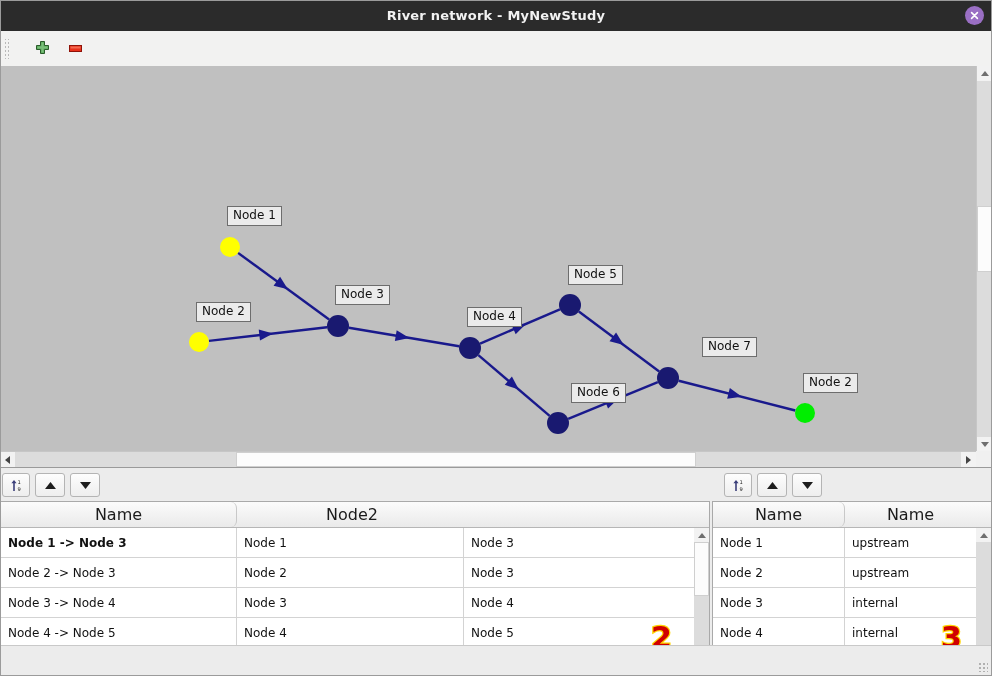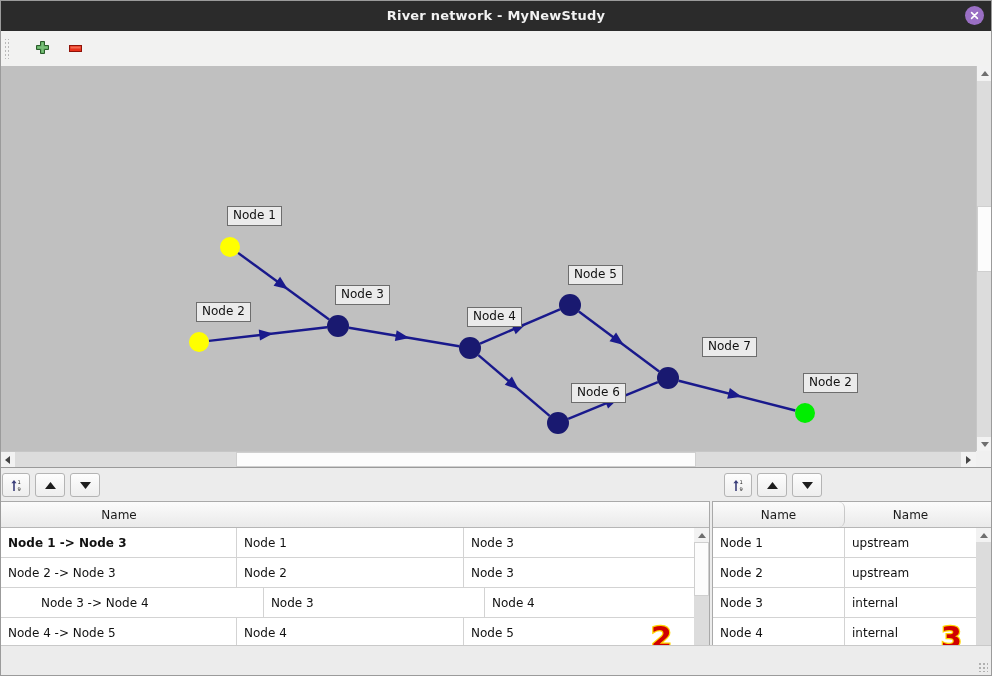"Name" .ghead .hcell { font-size: 12px -> 16px }
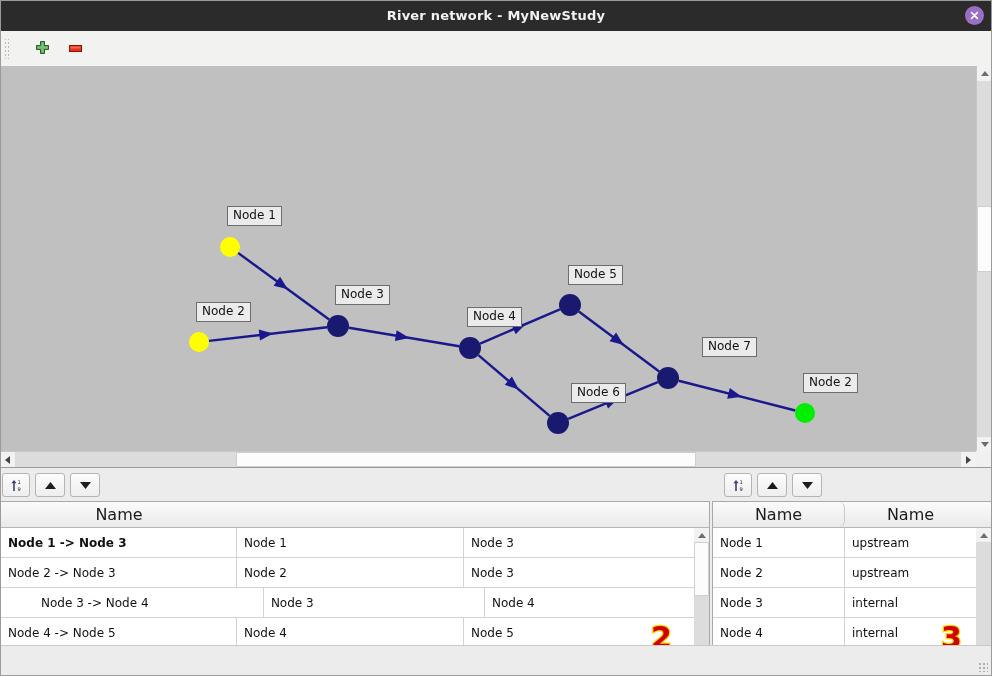"Node2" div.hcell { html: none -> <div>Node2</div> }
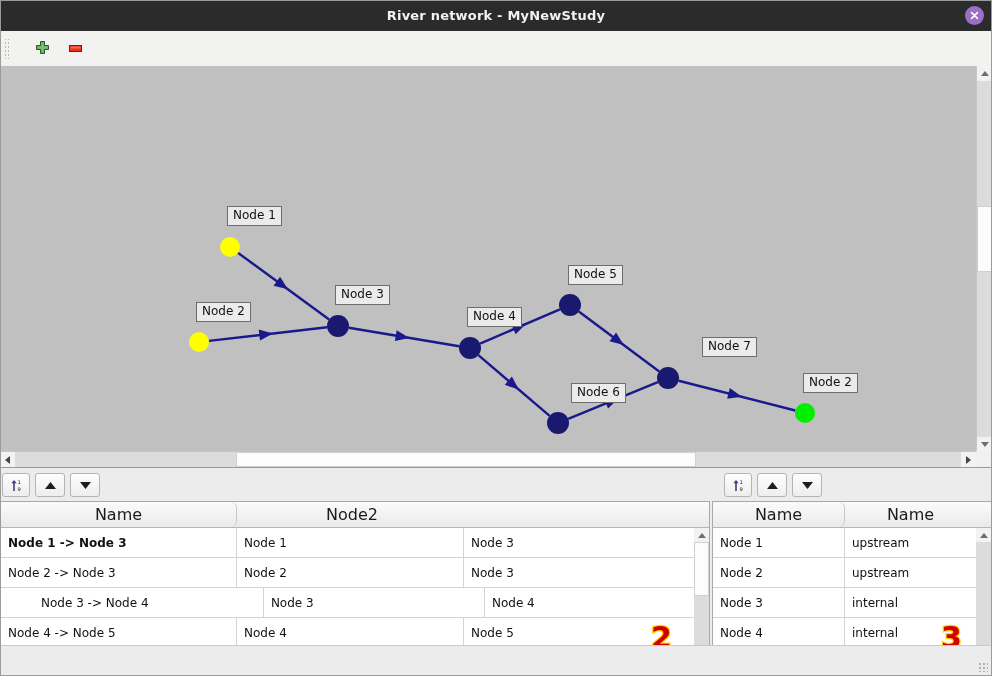"Node 3 -> Node 4" div.grow { padding-left: 33px -> none }
